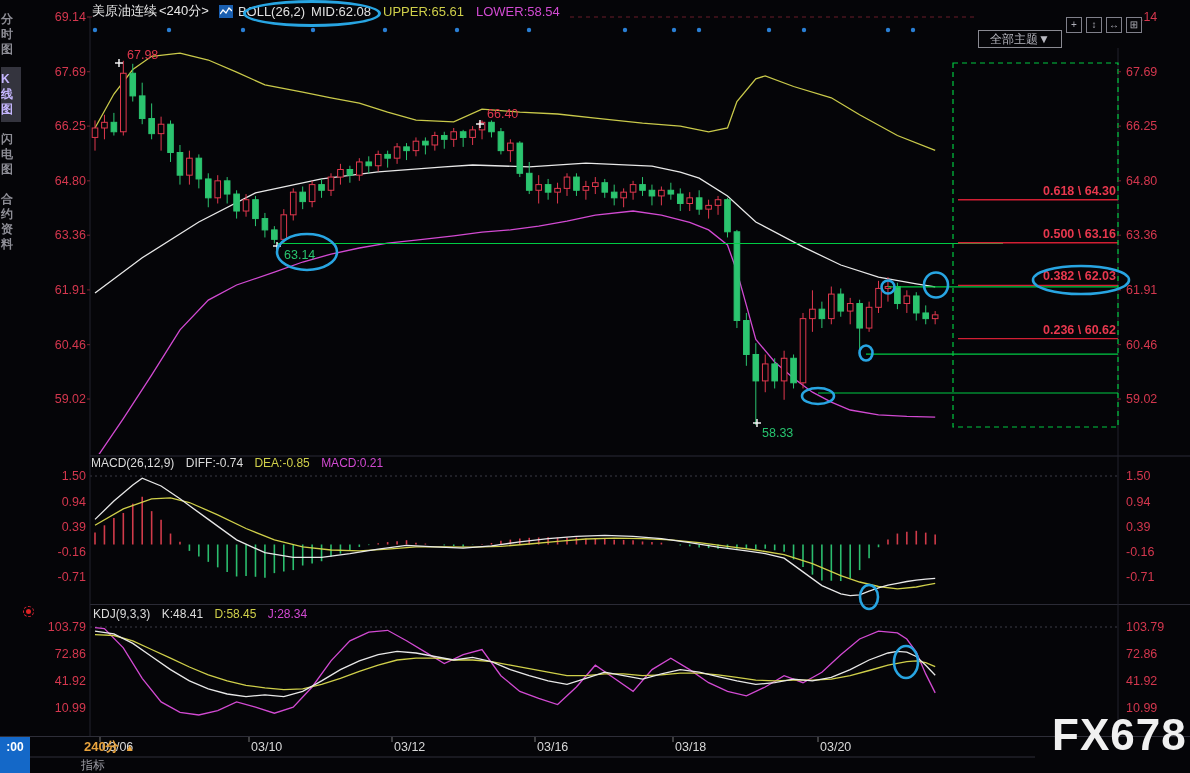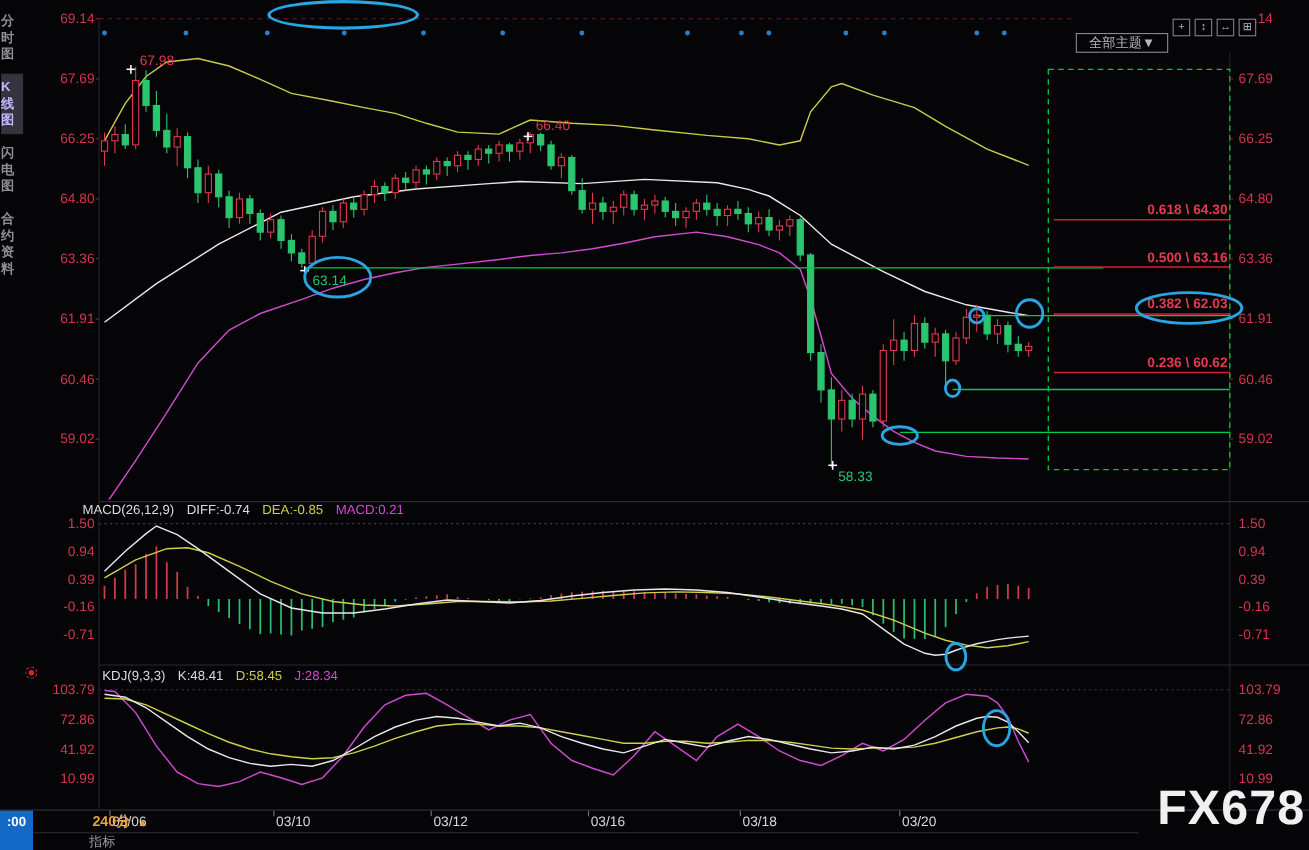"美原油连续" div.topbar { html: none -> <div> <span>美原油连续</span> <span>&lt;240分&gt;</span> <span> <svg> <polyline></polyline> </svg> </span> <span>BOLL(26,2)</span> <span>MID:62.08</span> <span>UPPER:65.61</span> <span>LOWER:58.54</span> </div> }
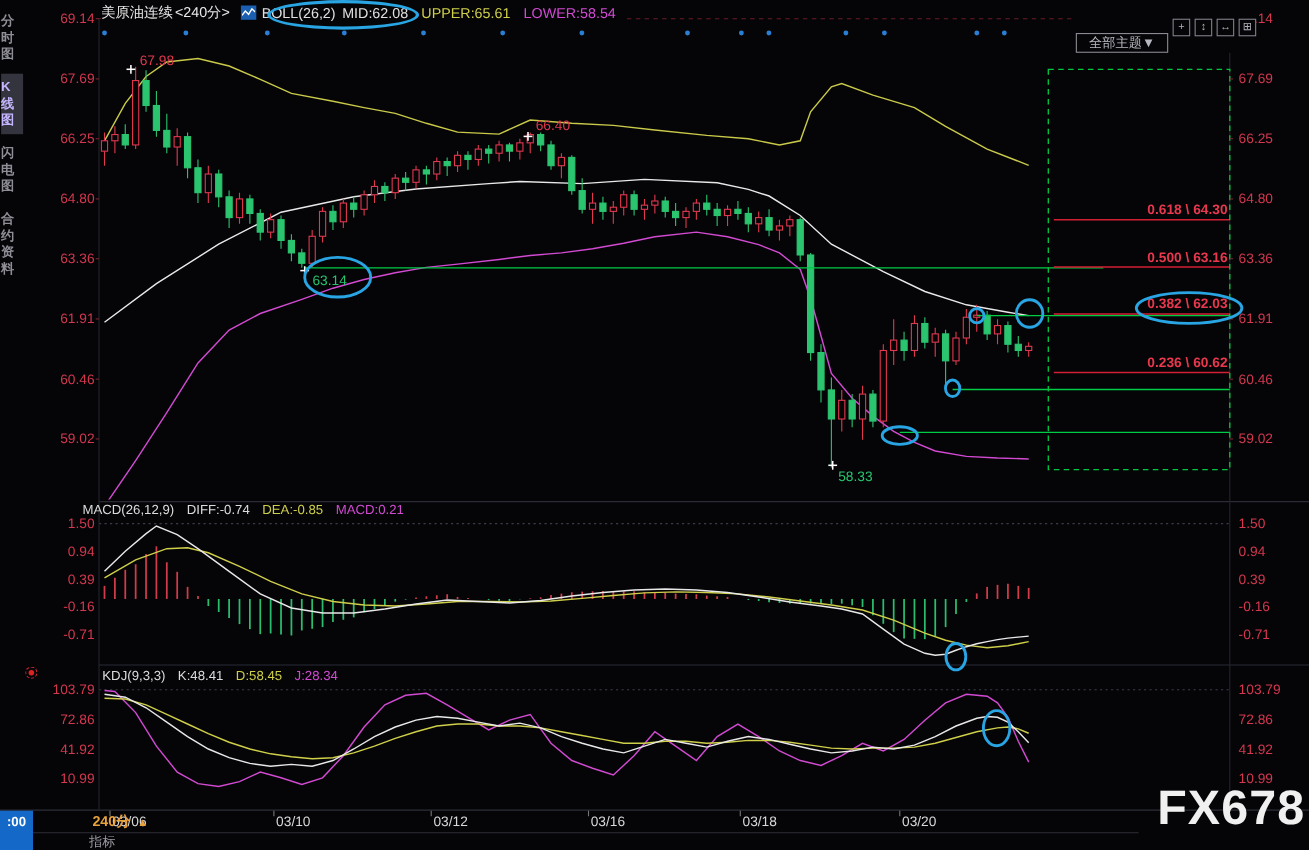"MACD(26,12,9) DIFF:-0.74 DEA:-0.85" div.ind-header { left: 75px -> 91px }
